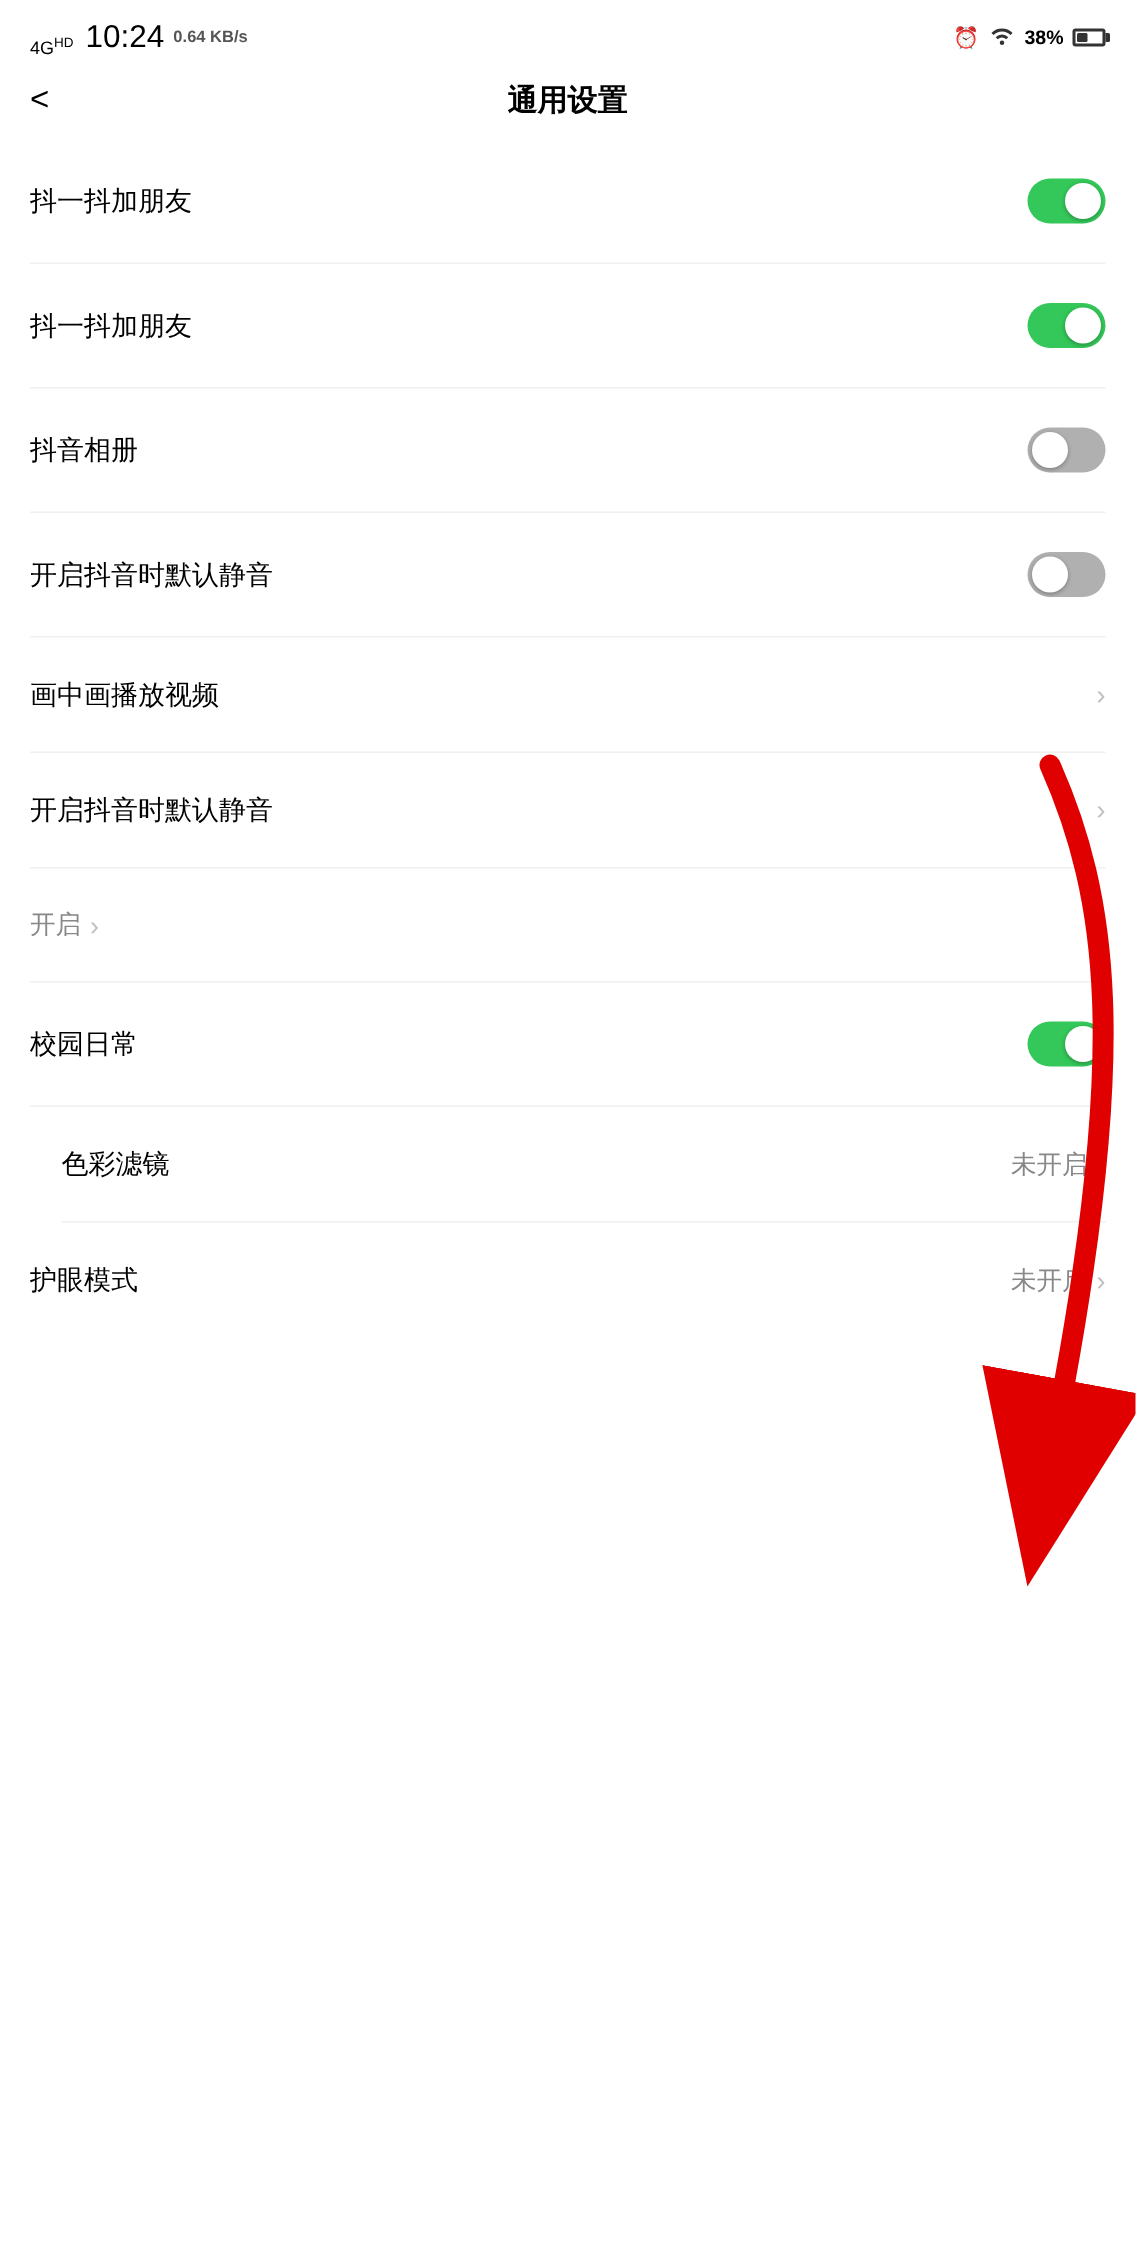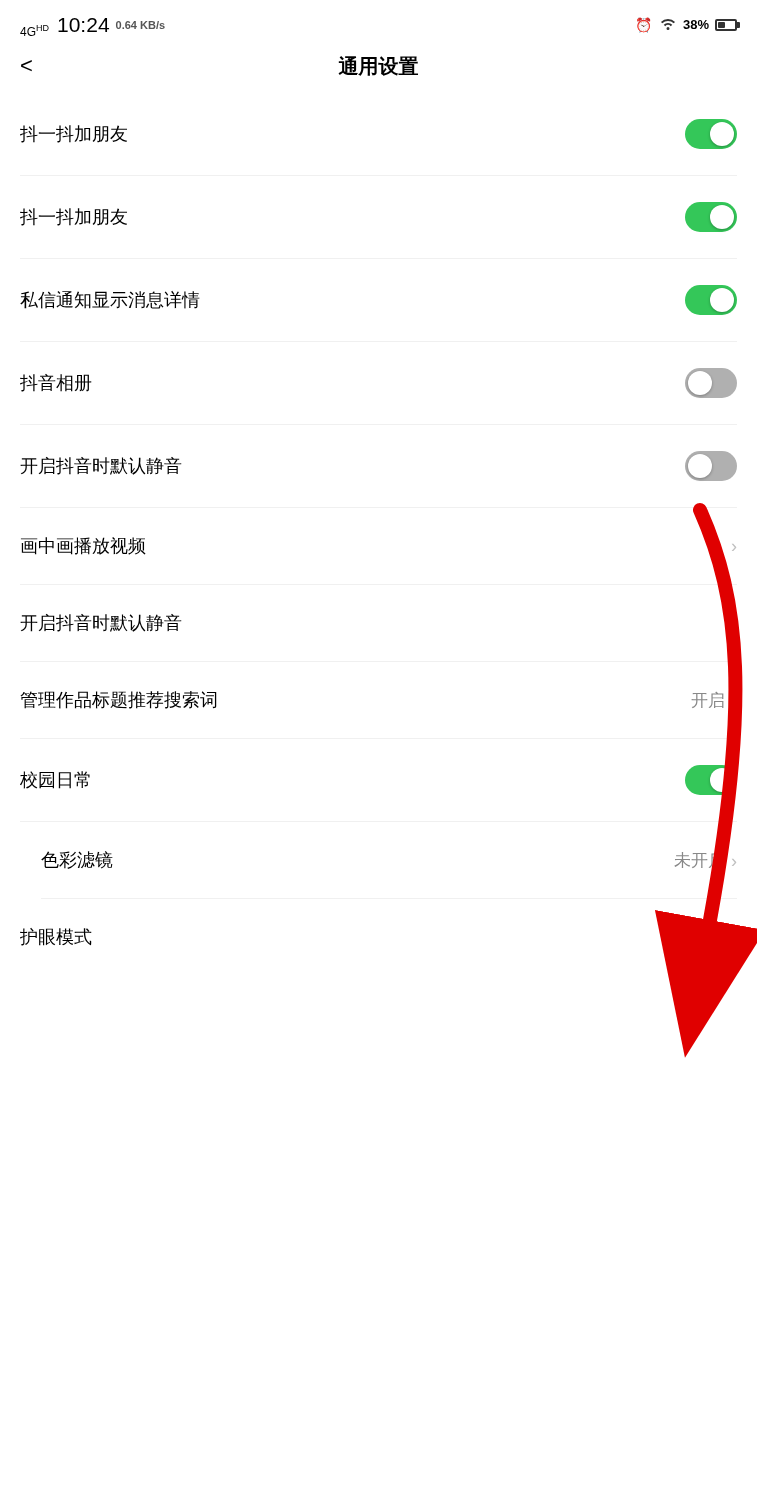"私信通知显示消息详情" div.settings-item { html: <div> <span>私信通知显示消息详情</span> <div> <div> <div></div> </div> </div> </div> -> none }
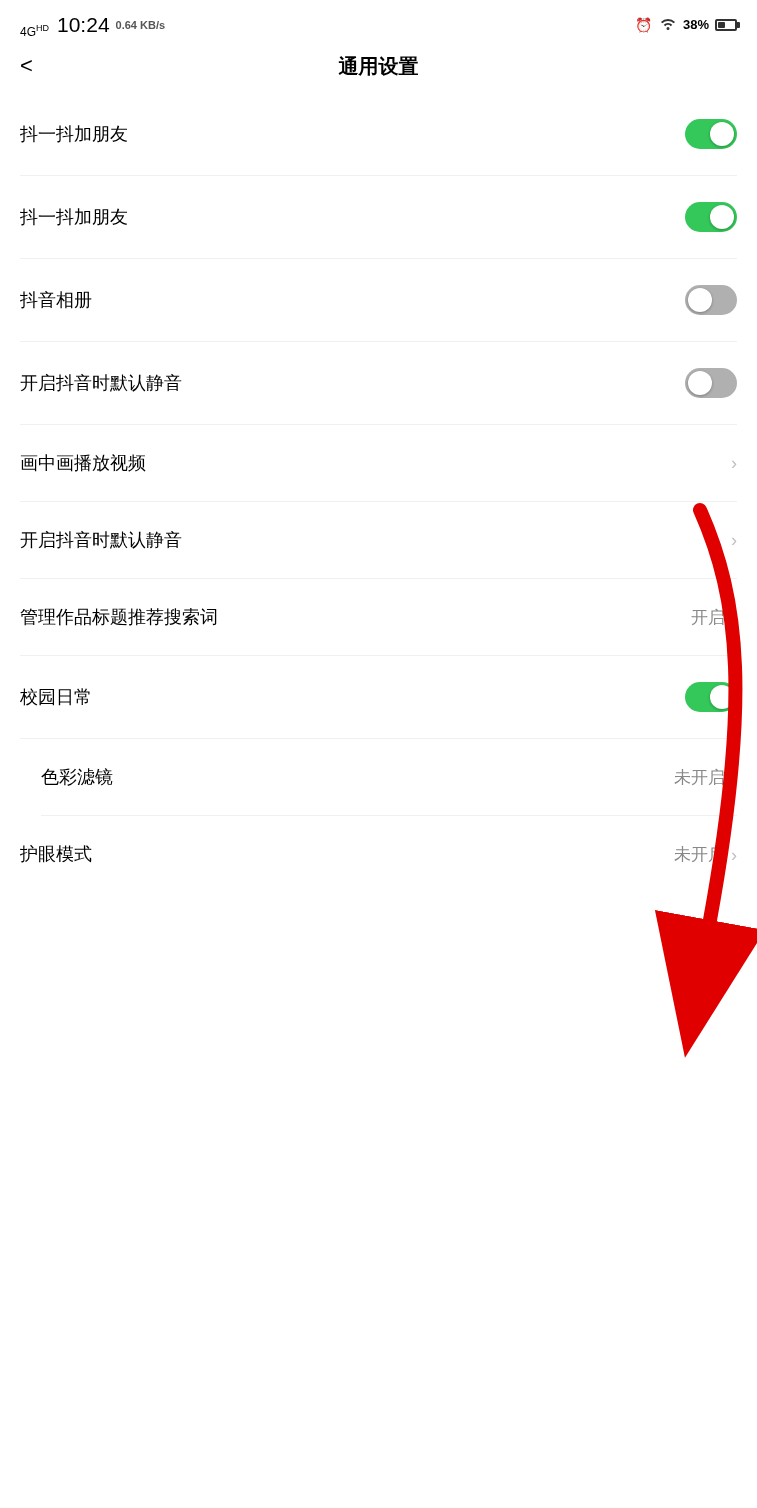"管理作品标题推荐搜索词" span.item-label { html: <span>管理作品标题推荐搜索词</span> -> none }
